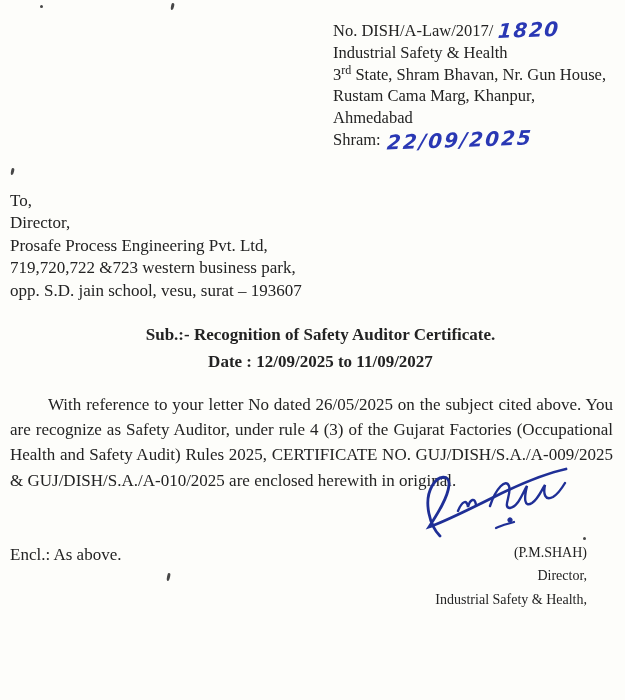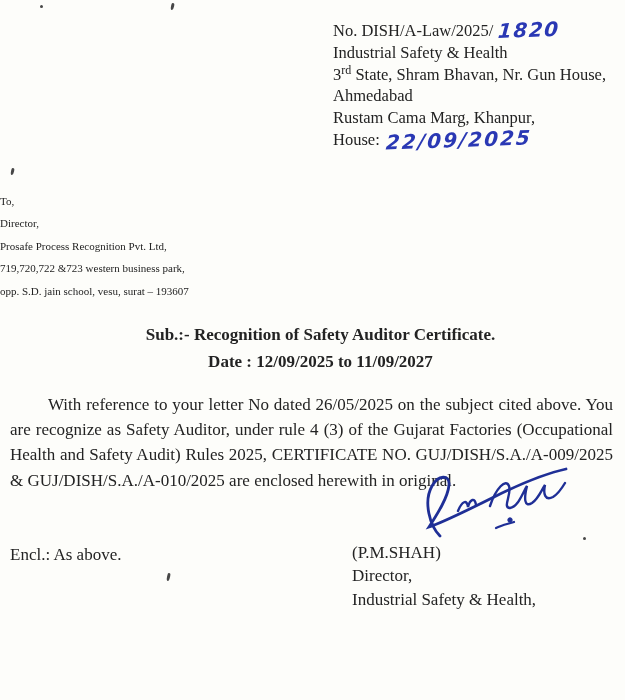"No. DISH/A-Law/2025/" span { text: DISH/A-Law/2025/ -> DISH/A-Law/2017/ }
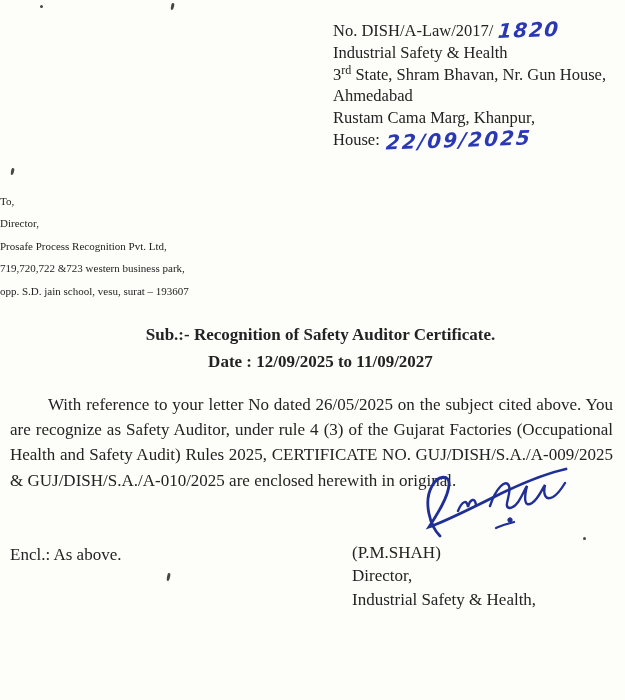"Ahmedabad" div { order: before "Rustam Cama Marg, Khanpur," -> after "Rustam Cama Marg, Khanpur," }
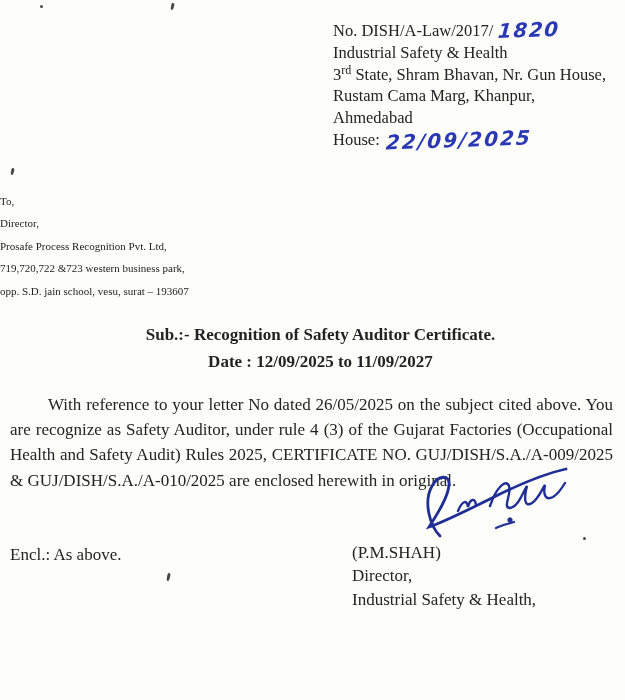"House:" span { text: House -> Shram }
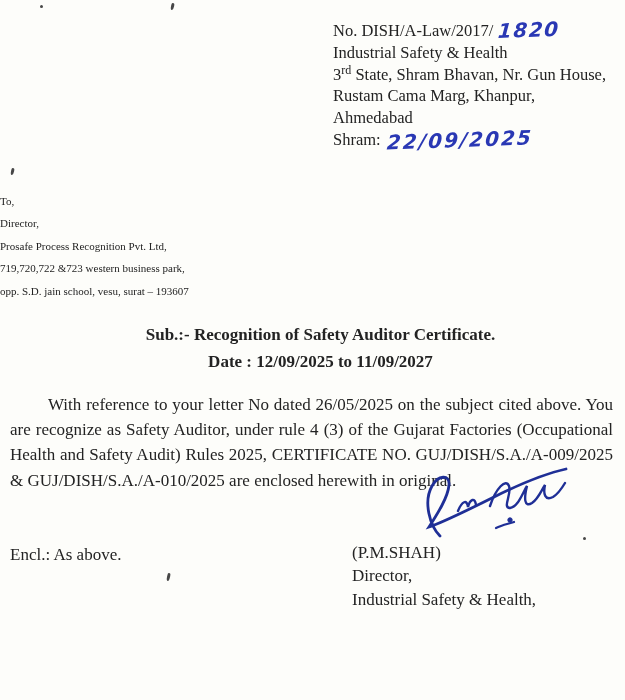"To," .addressee { font-size: 11px -> 17px; left: 0 -> 10px }
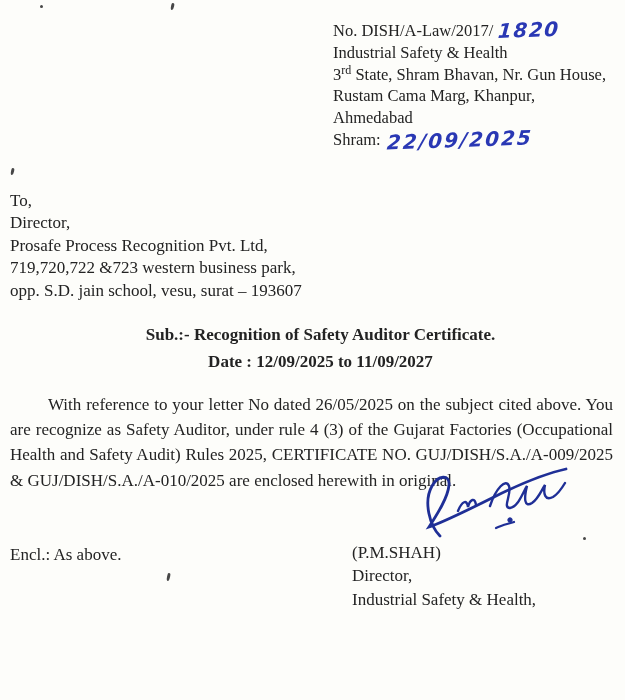"Prosafe Process Recognition Pvt. Ltd," div { text: Recognition -> Engineering }
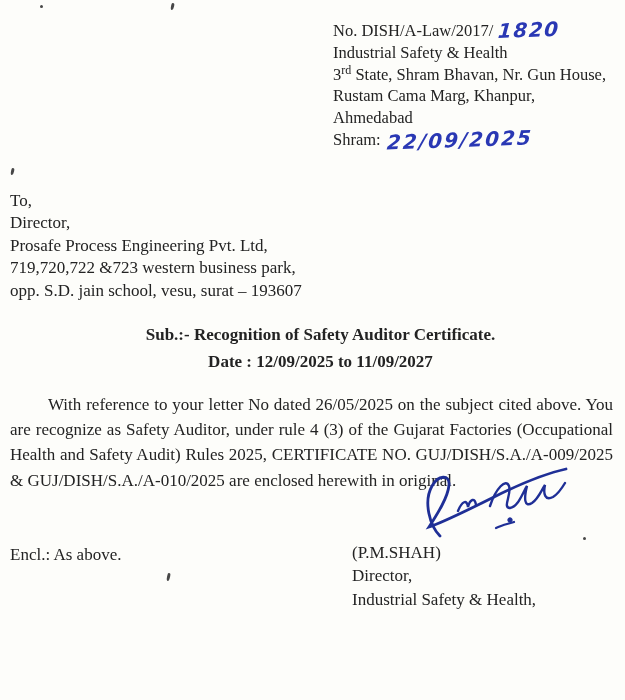"(P.M.SHAH)" .signatory { font-size: 17px -> 14px; text-align: left -> right }
